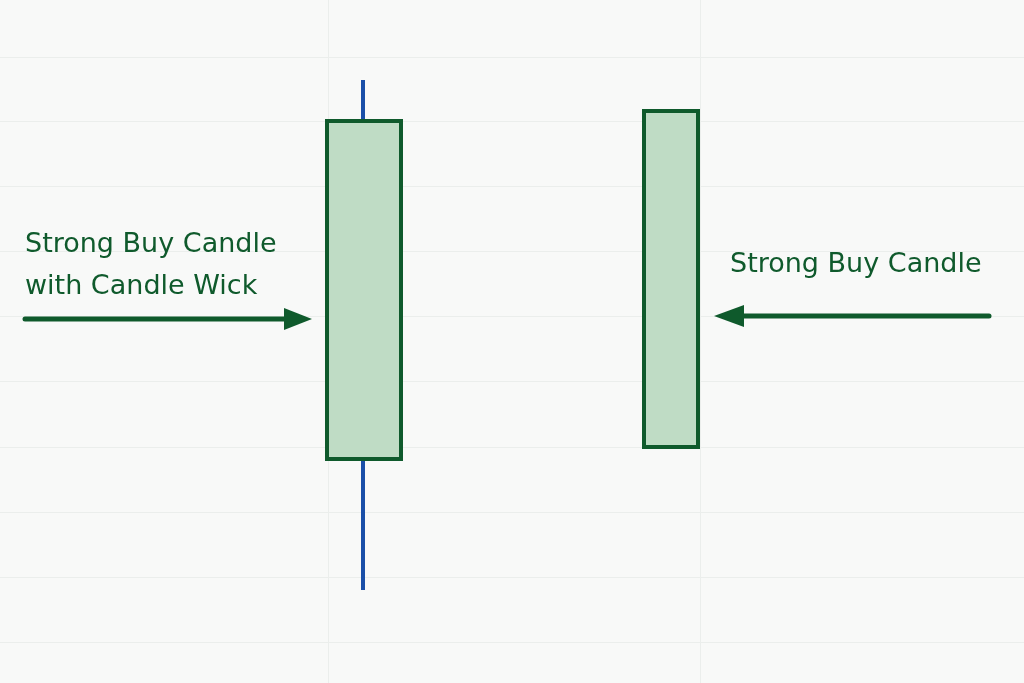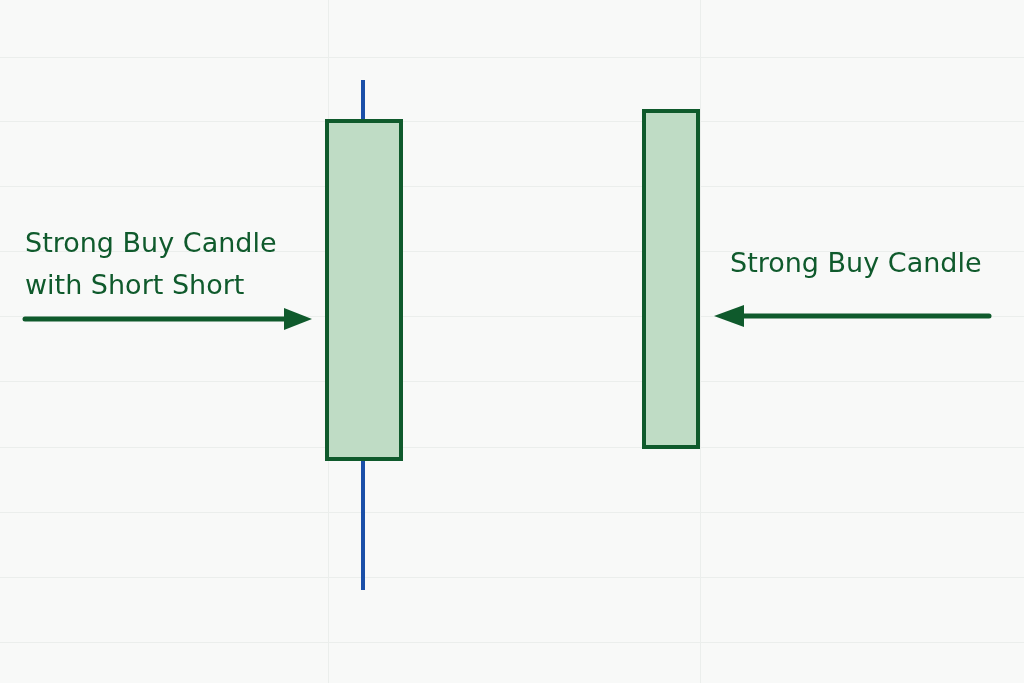"with Short Short" div { text: Short Short -> Candle Wick }
